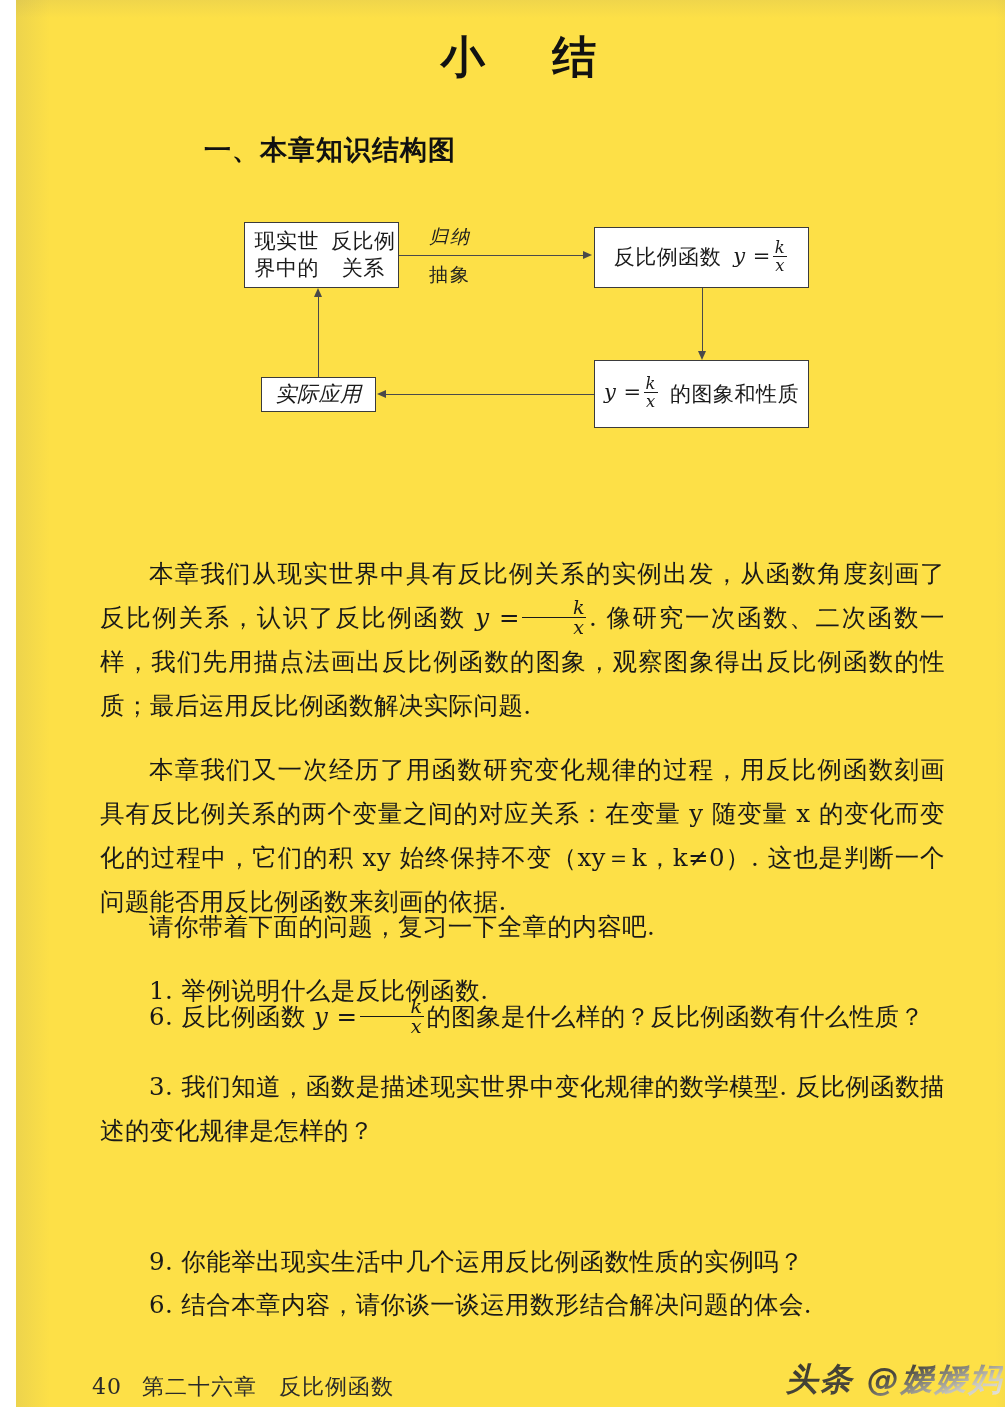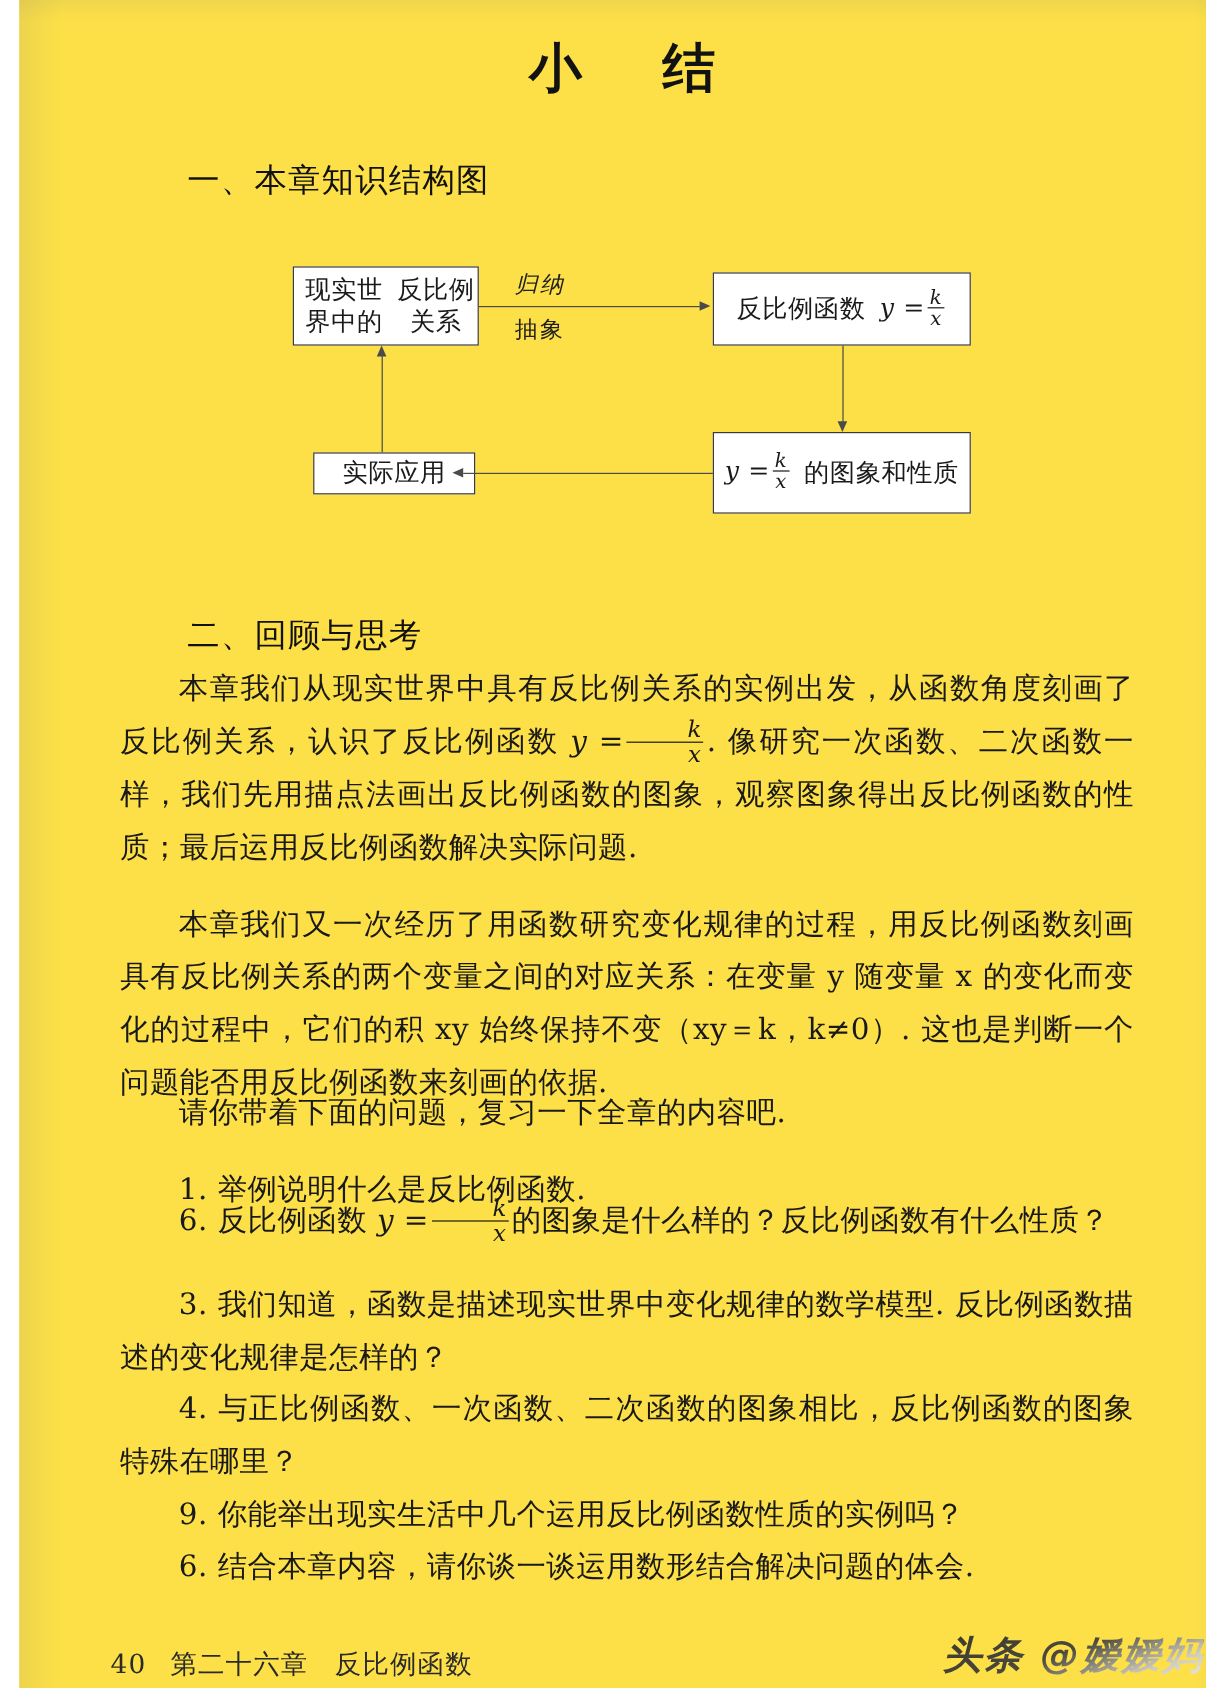"一、本章知识结构图" .section-heading { font-weight: normal -> bold; margin-left: none -> 48px }
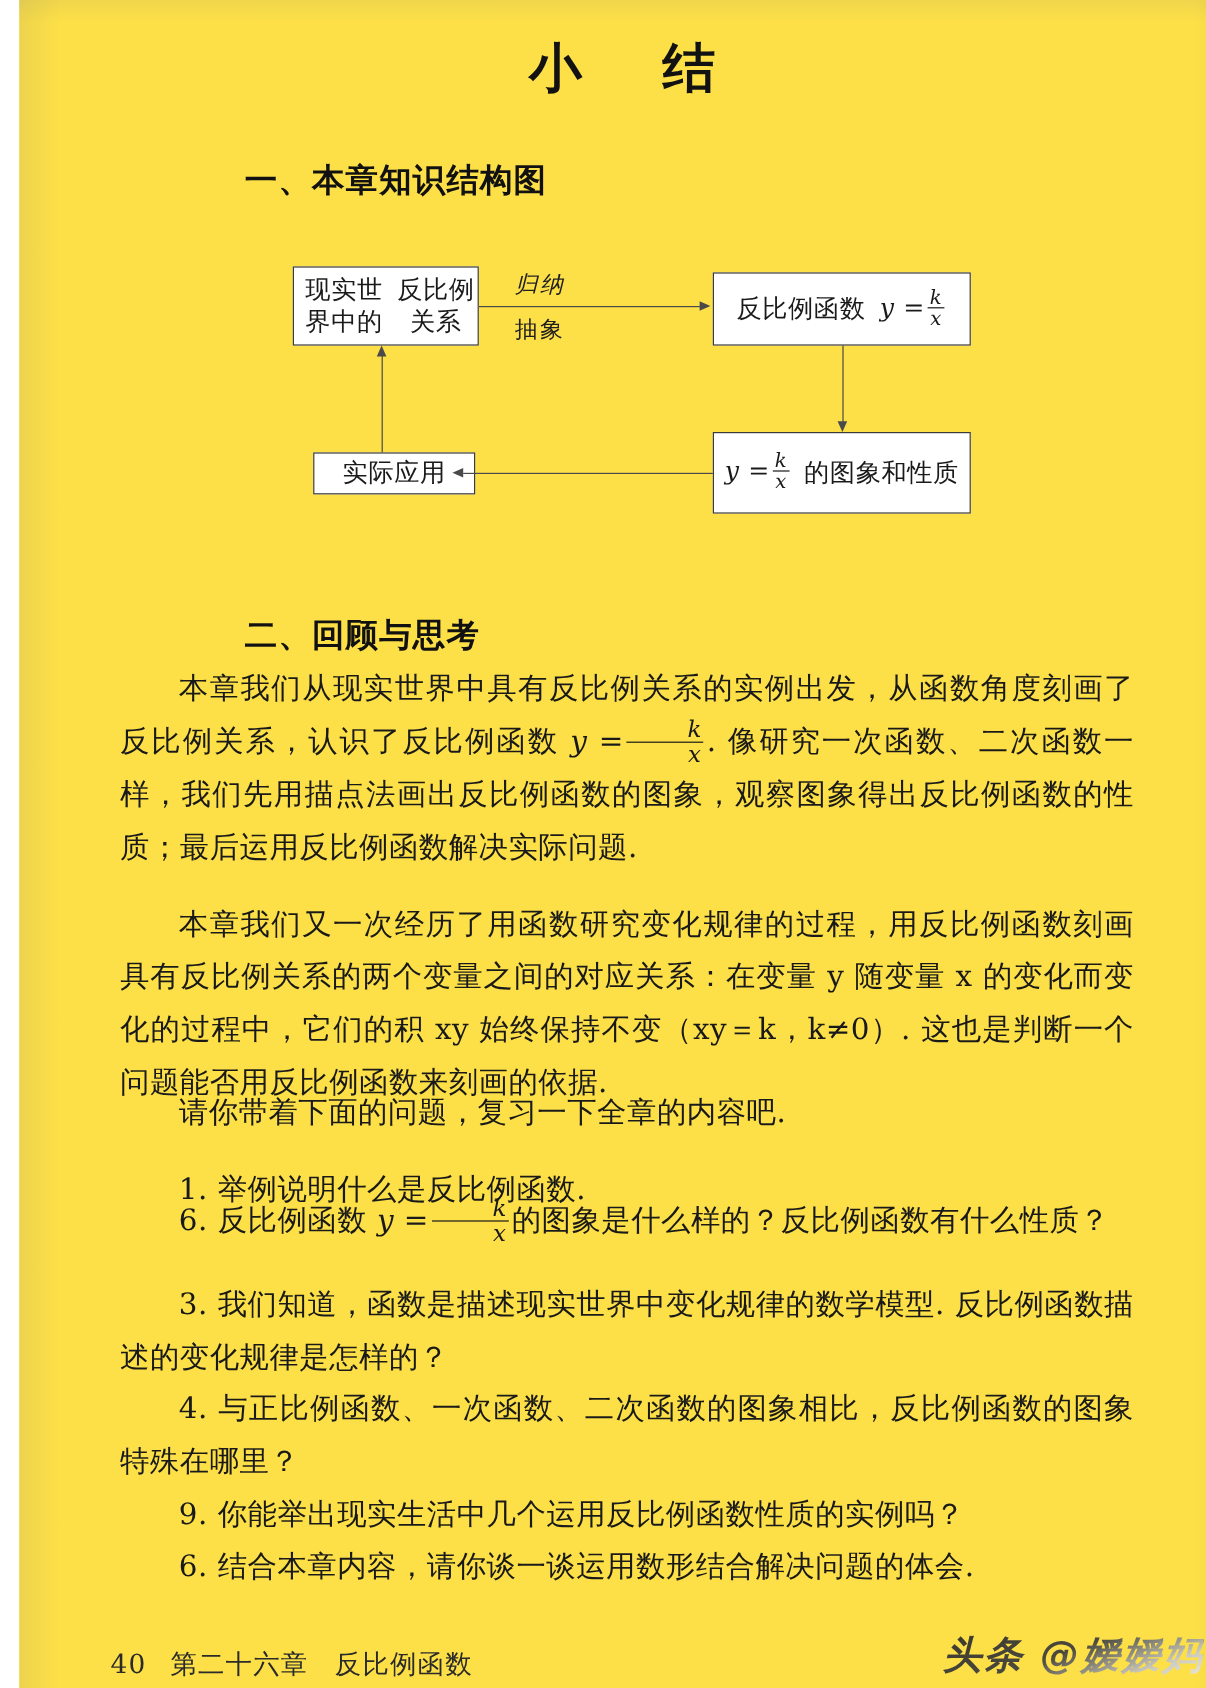"实际应用" #node-application { font-style: none -> italic; width: 135px -> 115px }
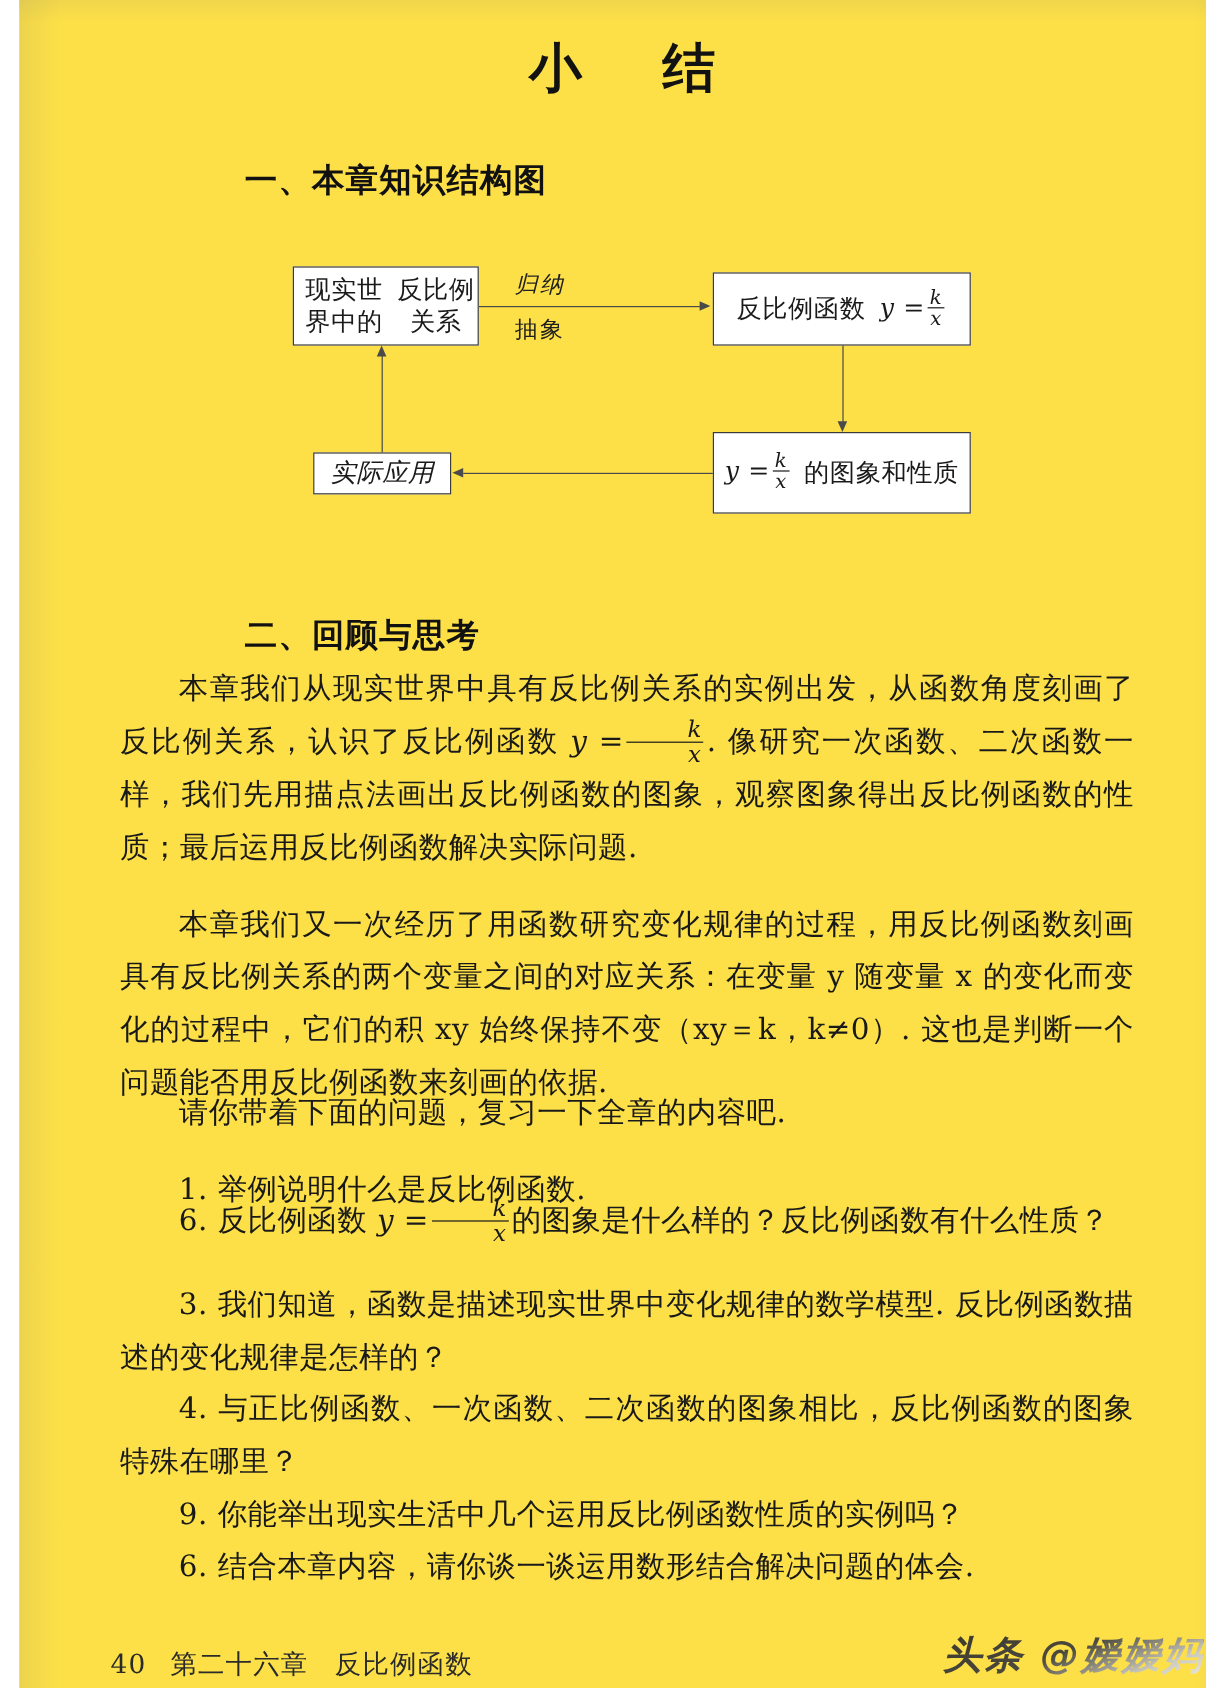"二、回顾与思考" div.section-heading { html: <div>二、回顾与思考</div> -> none }
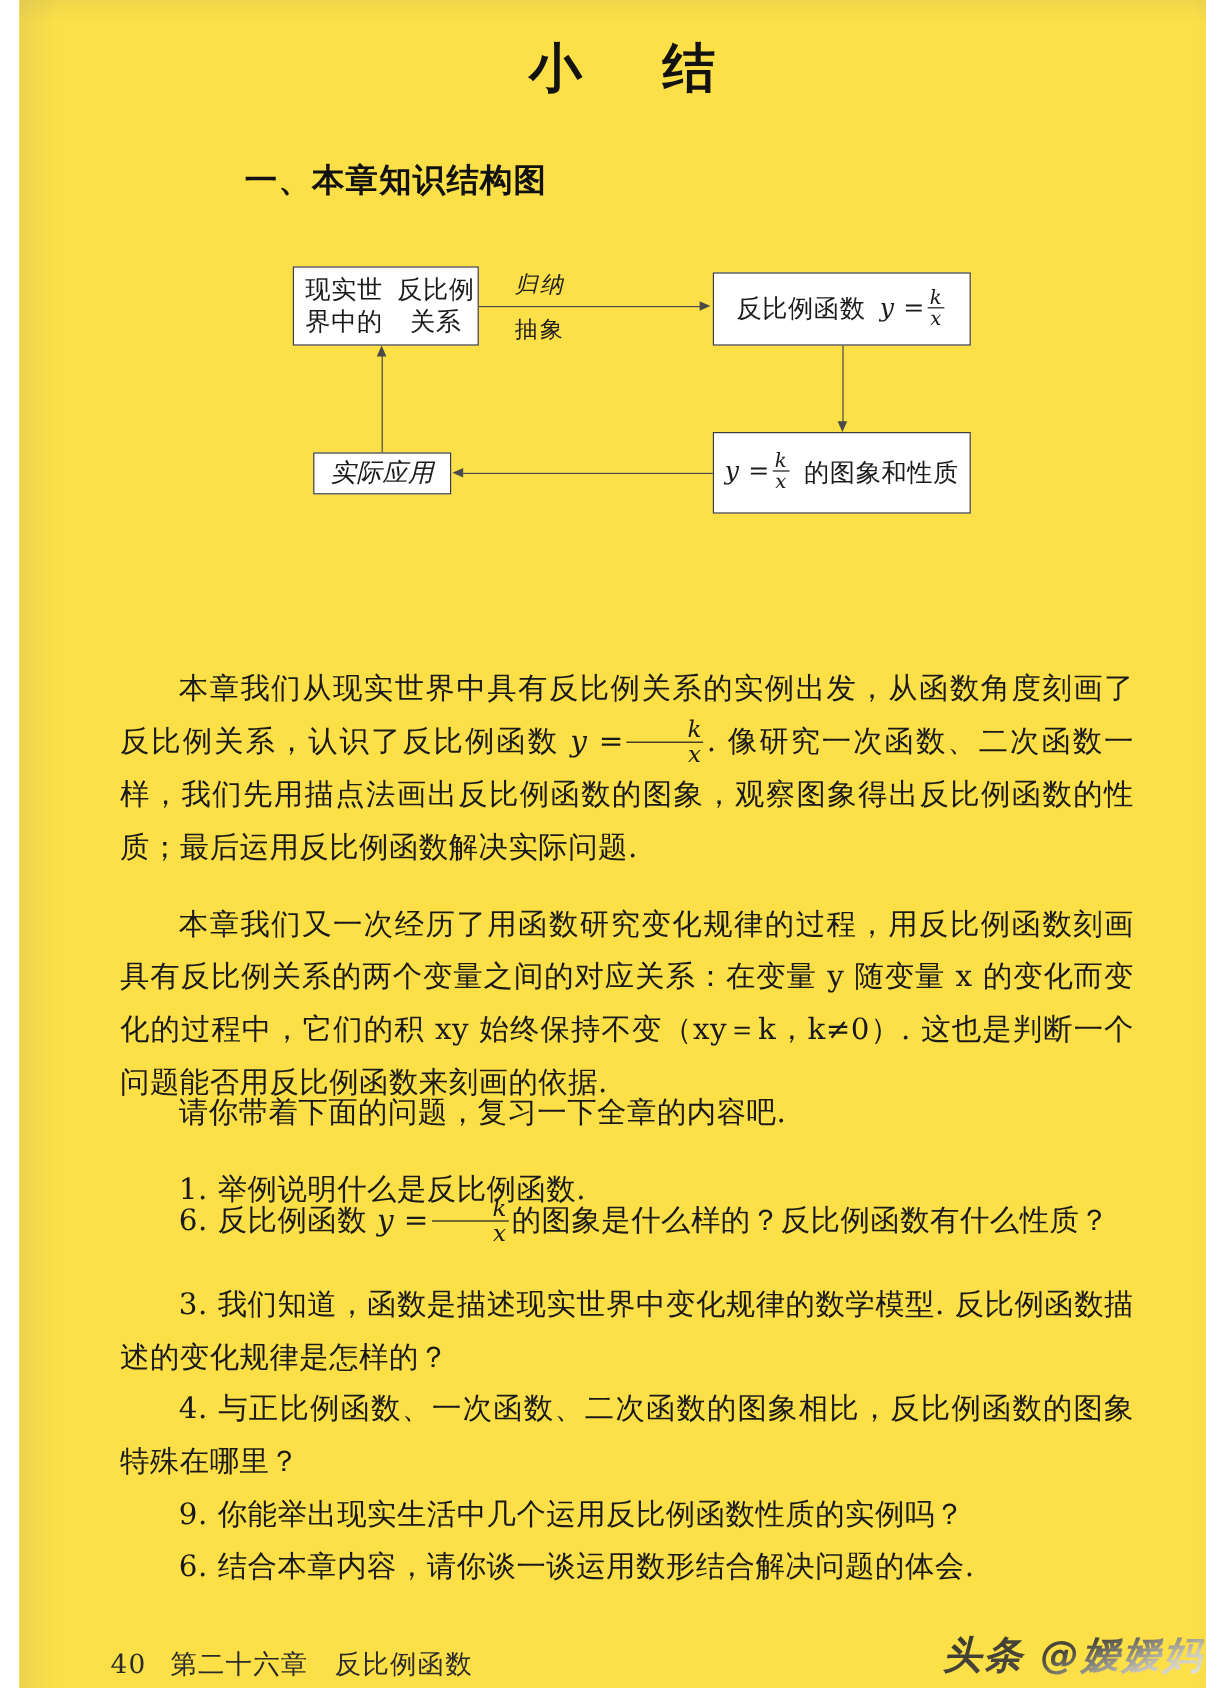"4. 与正比例函数、一次函数、二次函数的图象相比，反比例函数的图象特殊在哪里？" div.body-text { html: <div>4. 与正比例函数、一次函数、二次函数的图象相比，反比例函数的图象特殊在哪里？</div> -> none }
